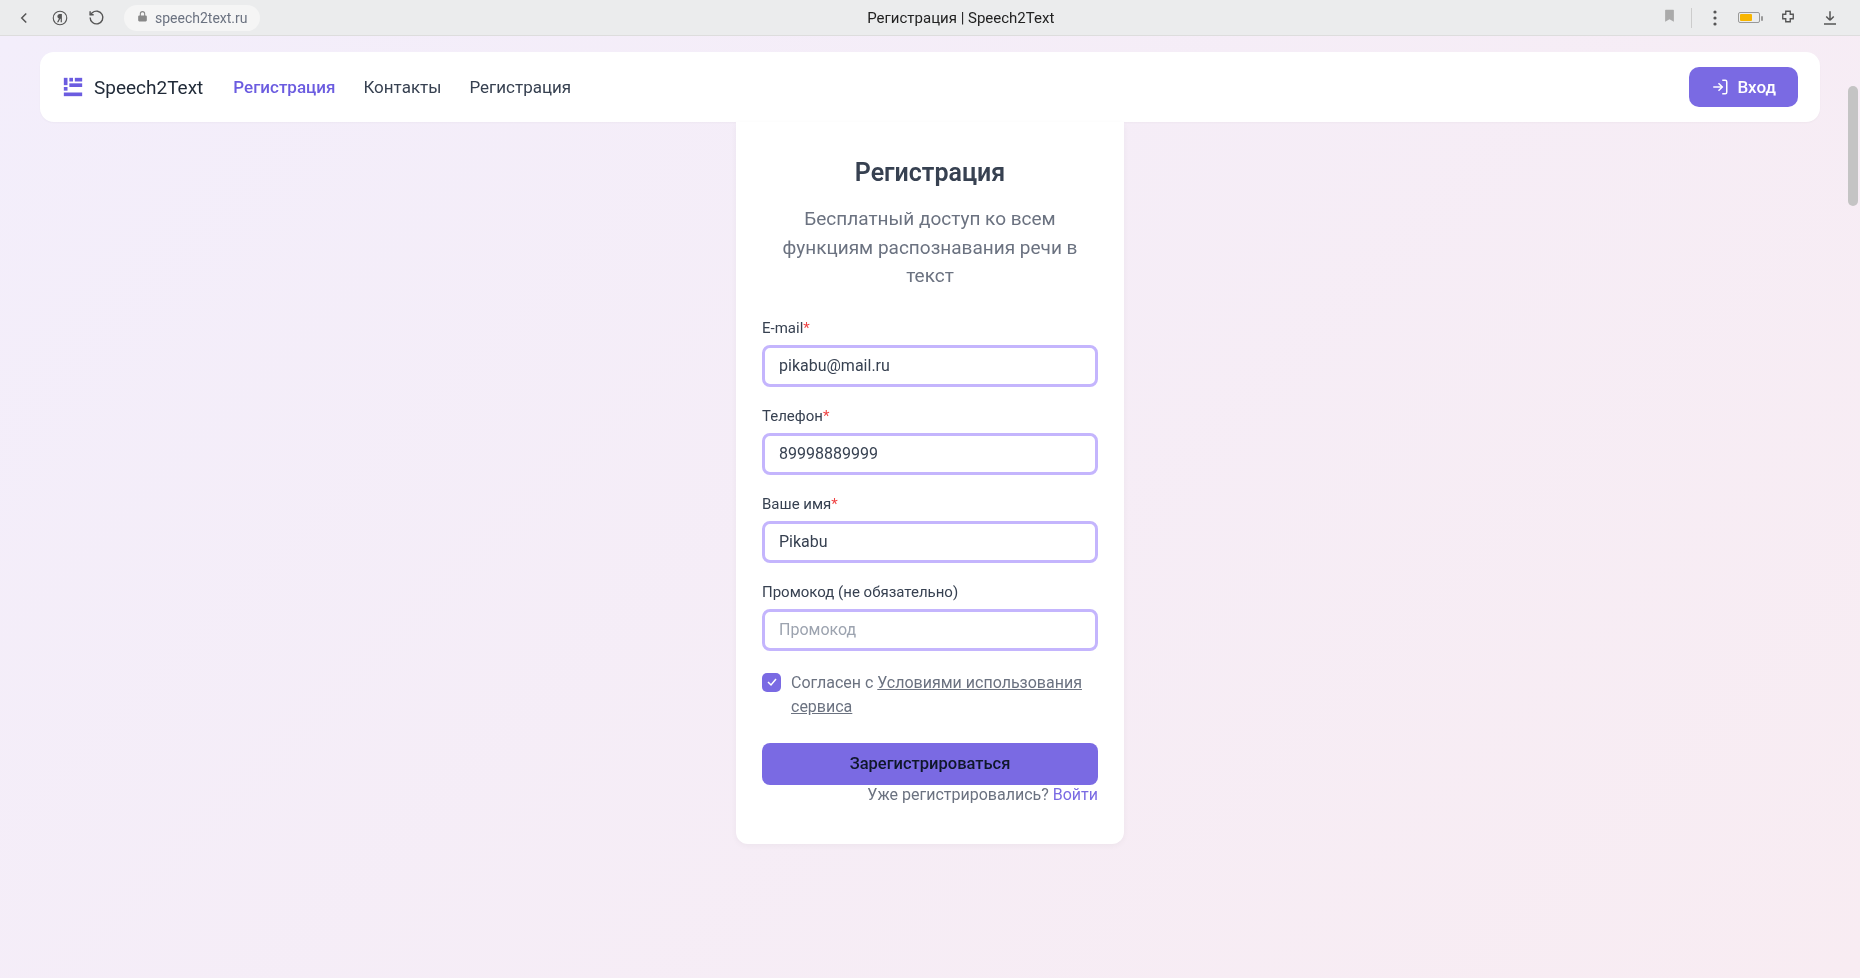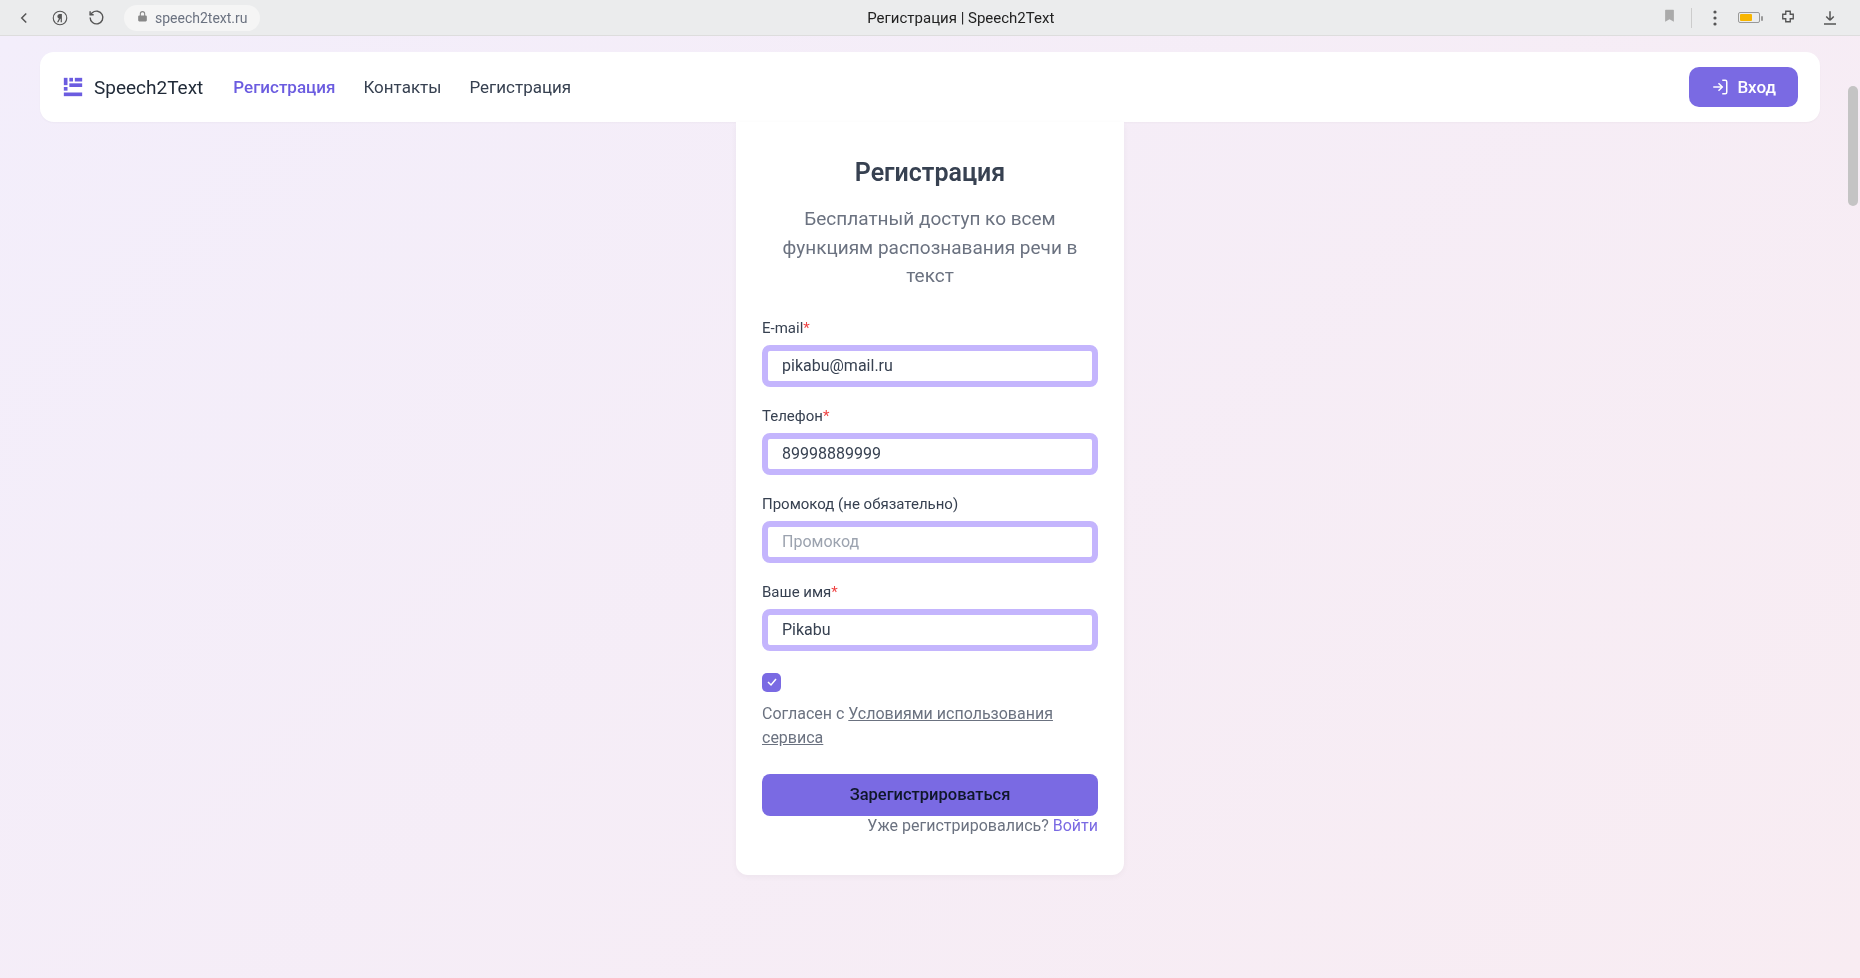"pikabu@mail.ru" .form-input { border: 6px solid #c4b5fd -> 3px solid #c4b5fd }
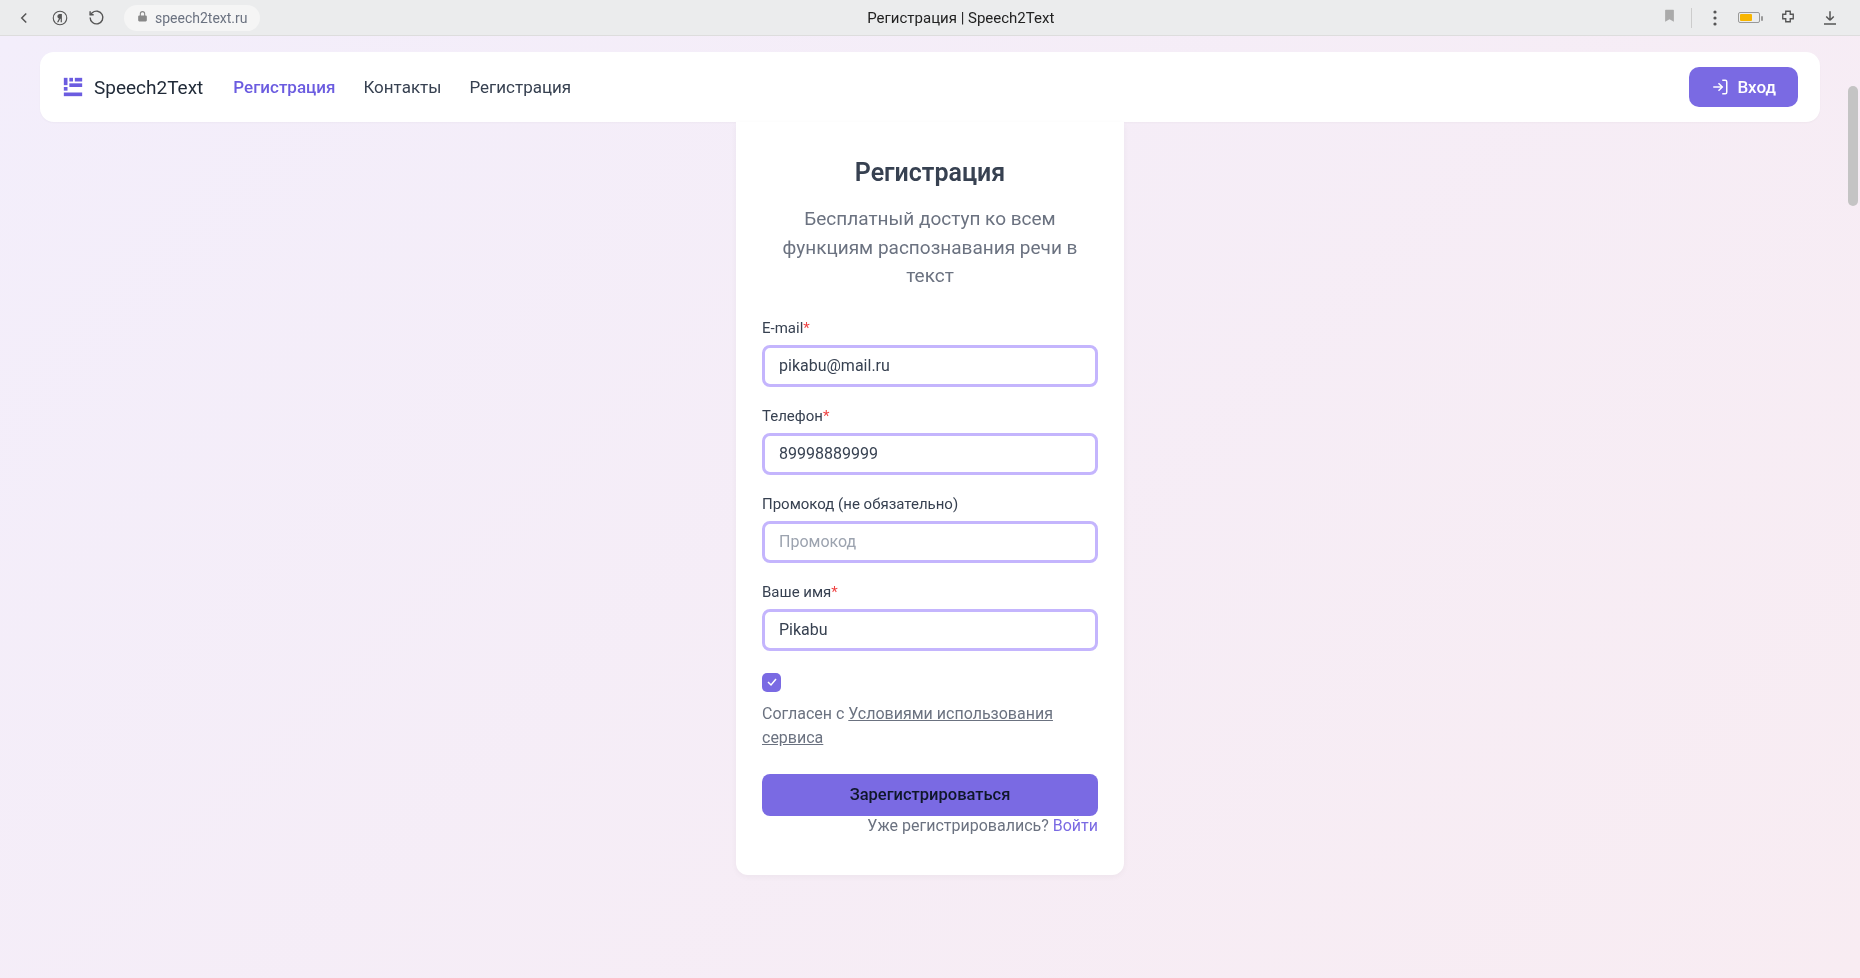"Промокод (не обязательно)" div.form-group { order: before "Ваше имя*" -> after "Ваше имя*" }
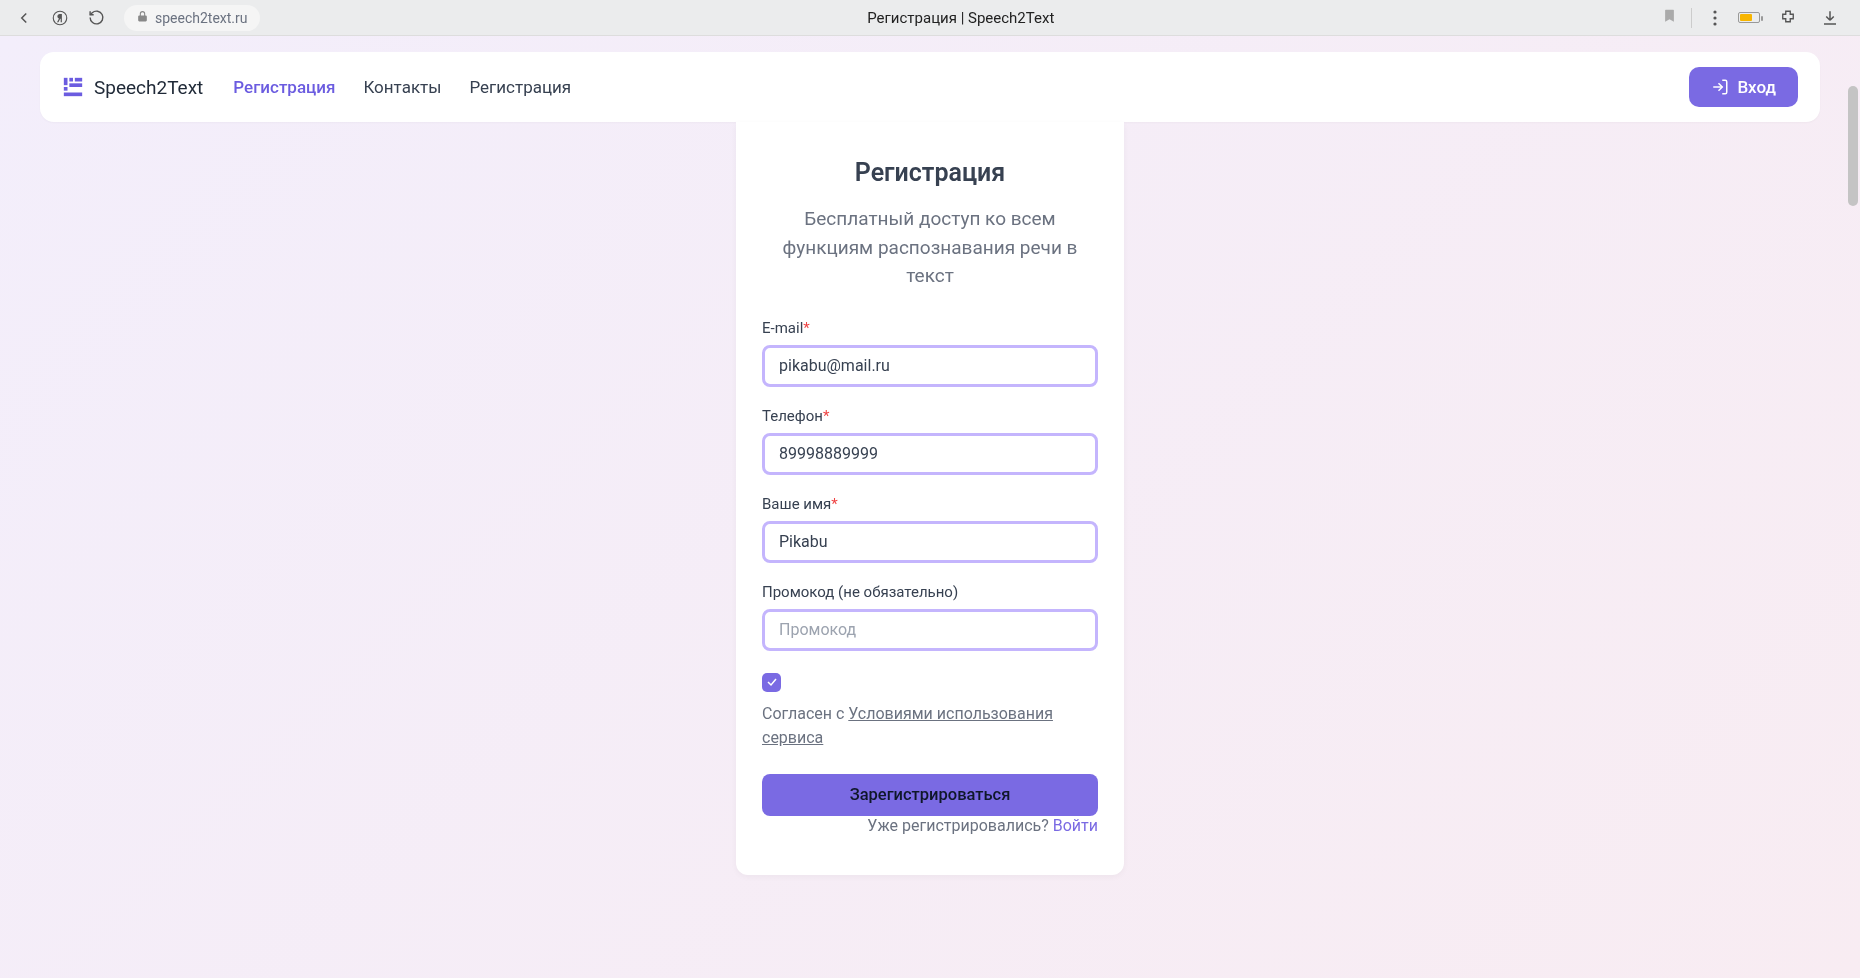"Согласен с Условиями использования" .checkbox-row { flex-direction: column -> none }
